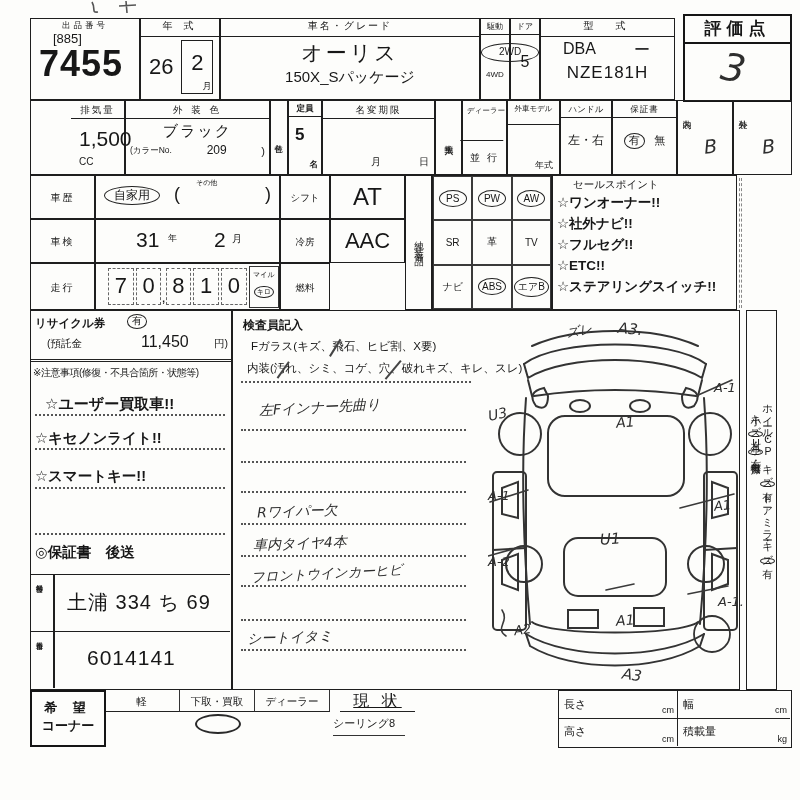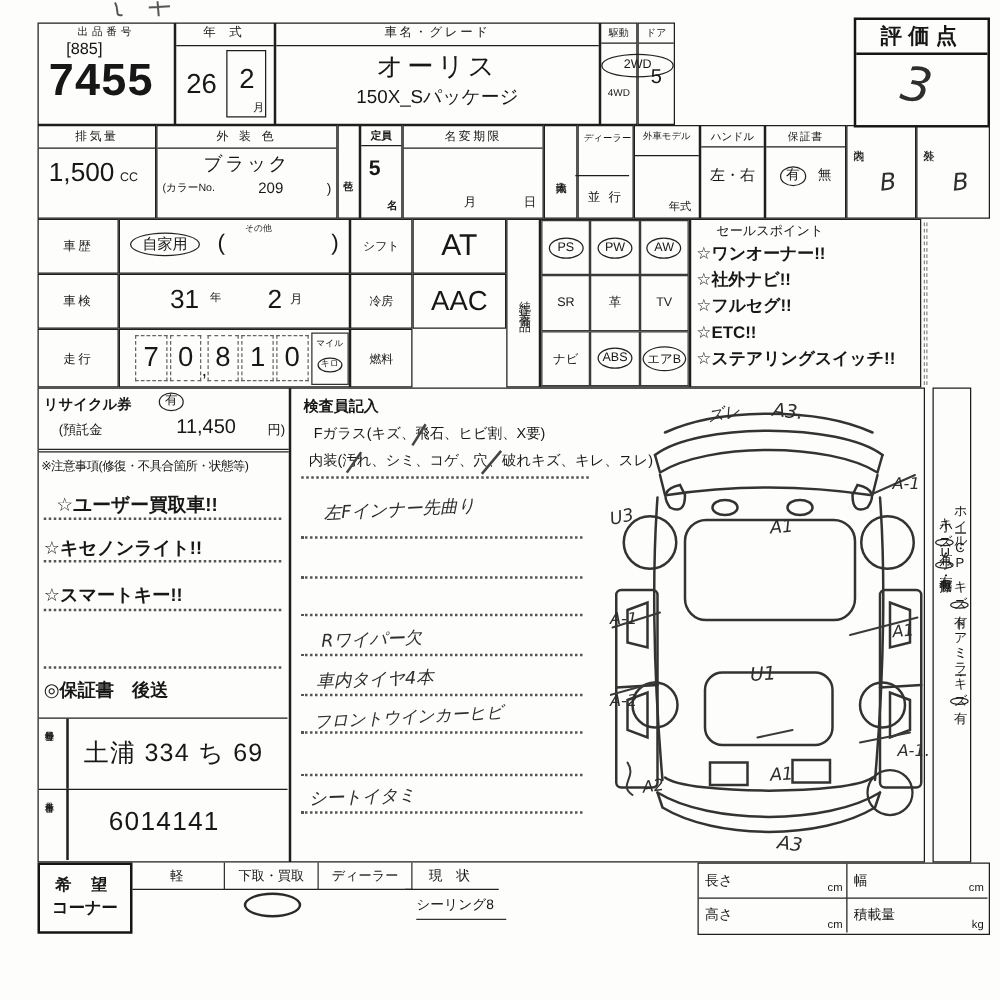"型 式" div.abs { html: none -> <div> <div>型 式</div> <div> <span>DBA</span> <span>ー</span> </div> <div>NZE181H</div> </div> }
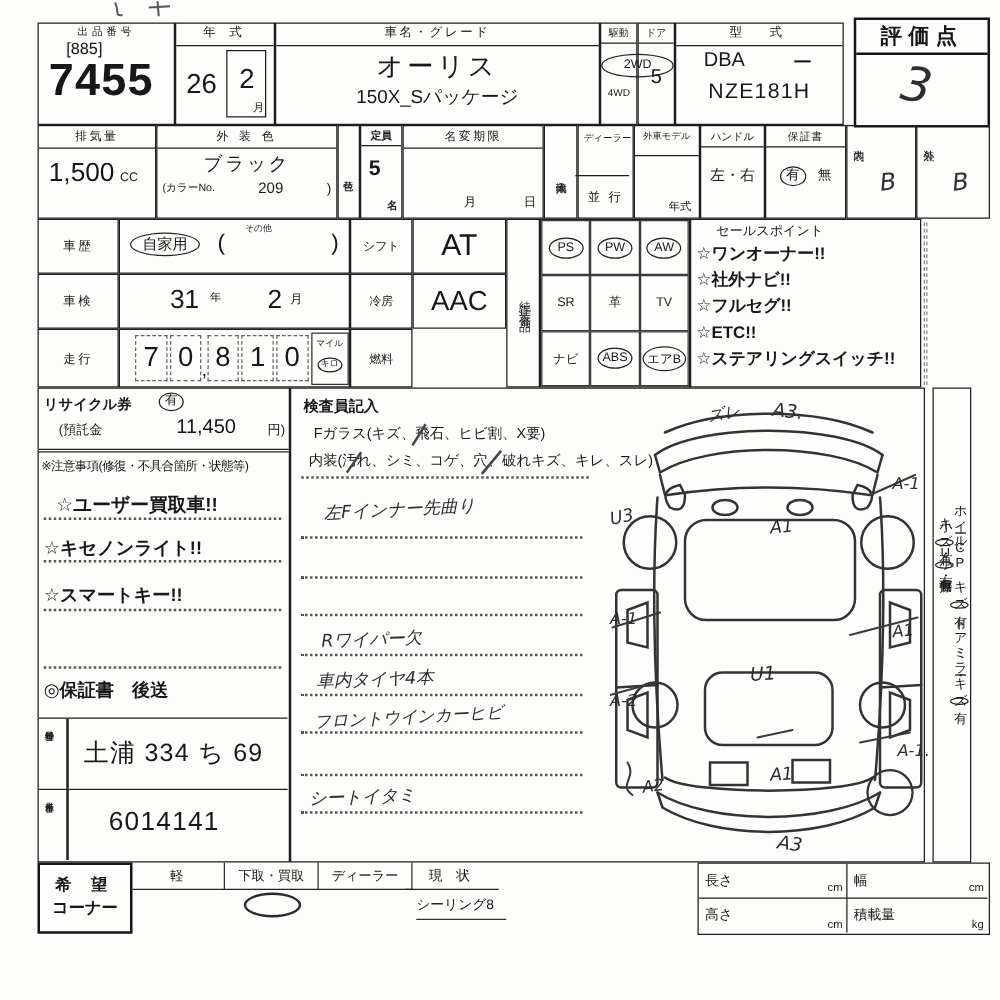"排気量" div.abs { padding-left: none -> 40px }
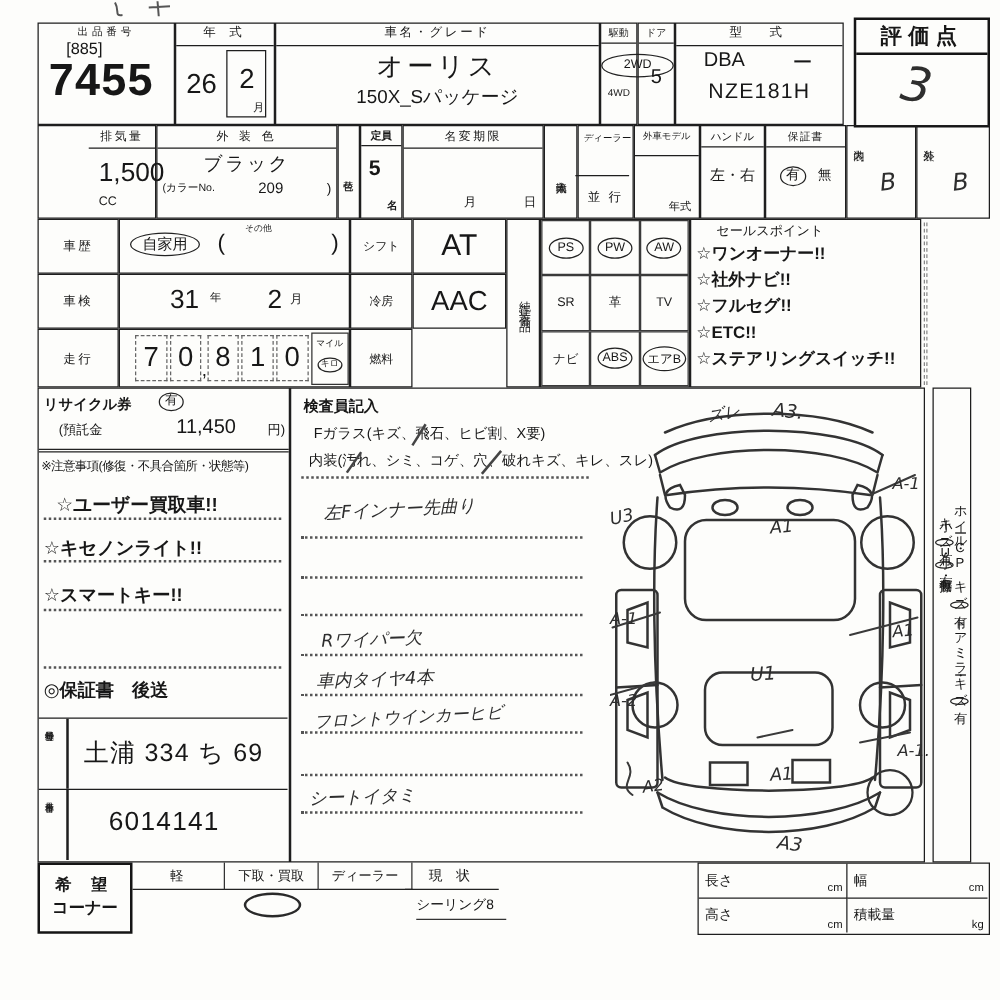"現 状" div.abs { font-size: 11px -> 16px; left: 324px -> 340px; text-decoration: none -> underline }
